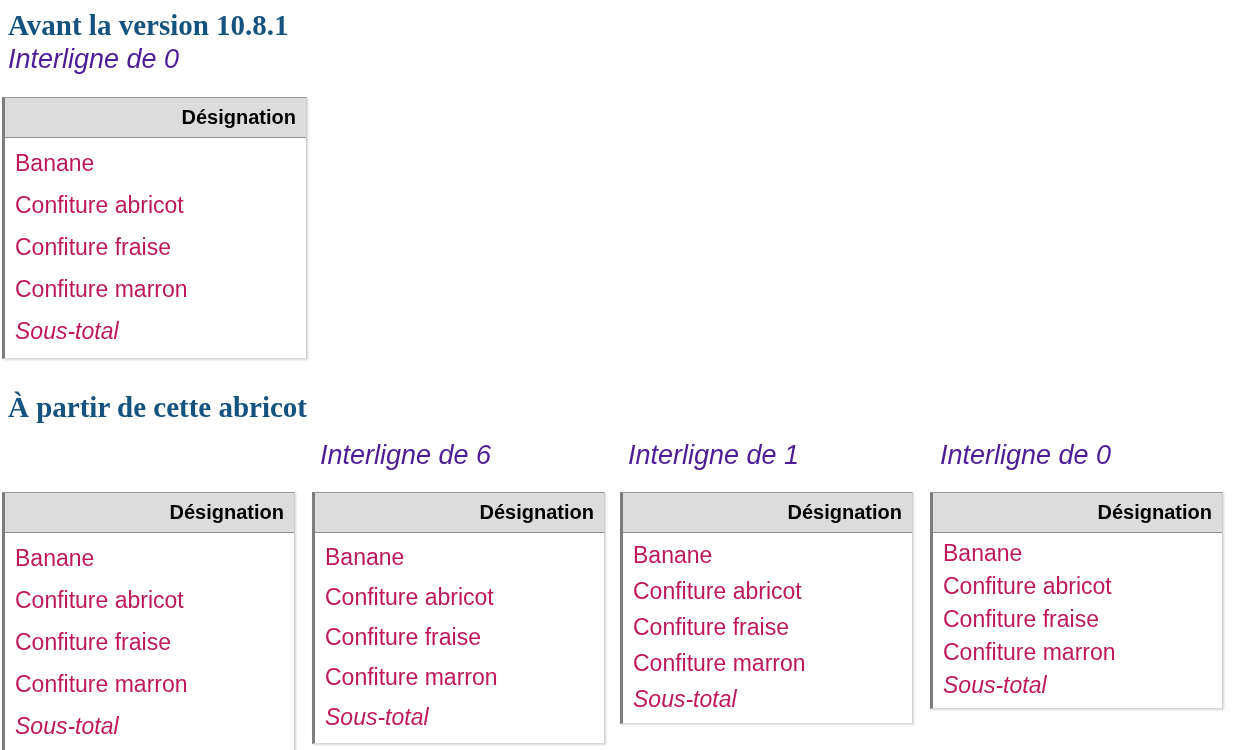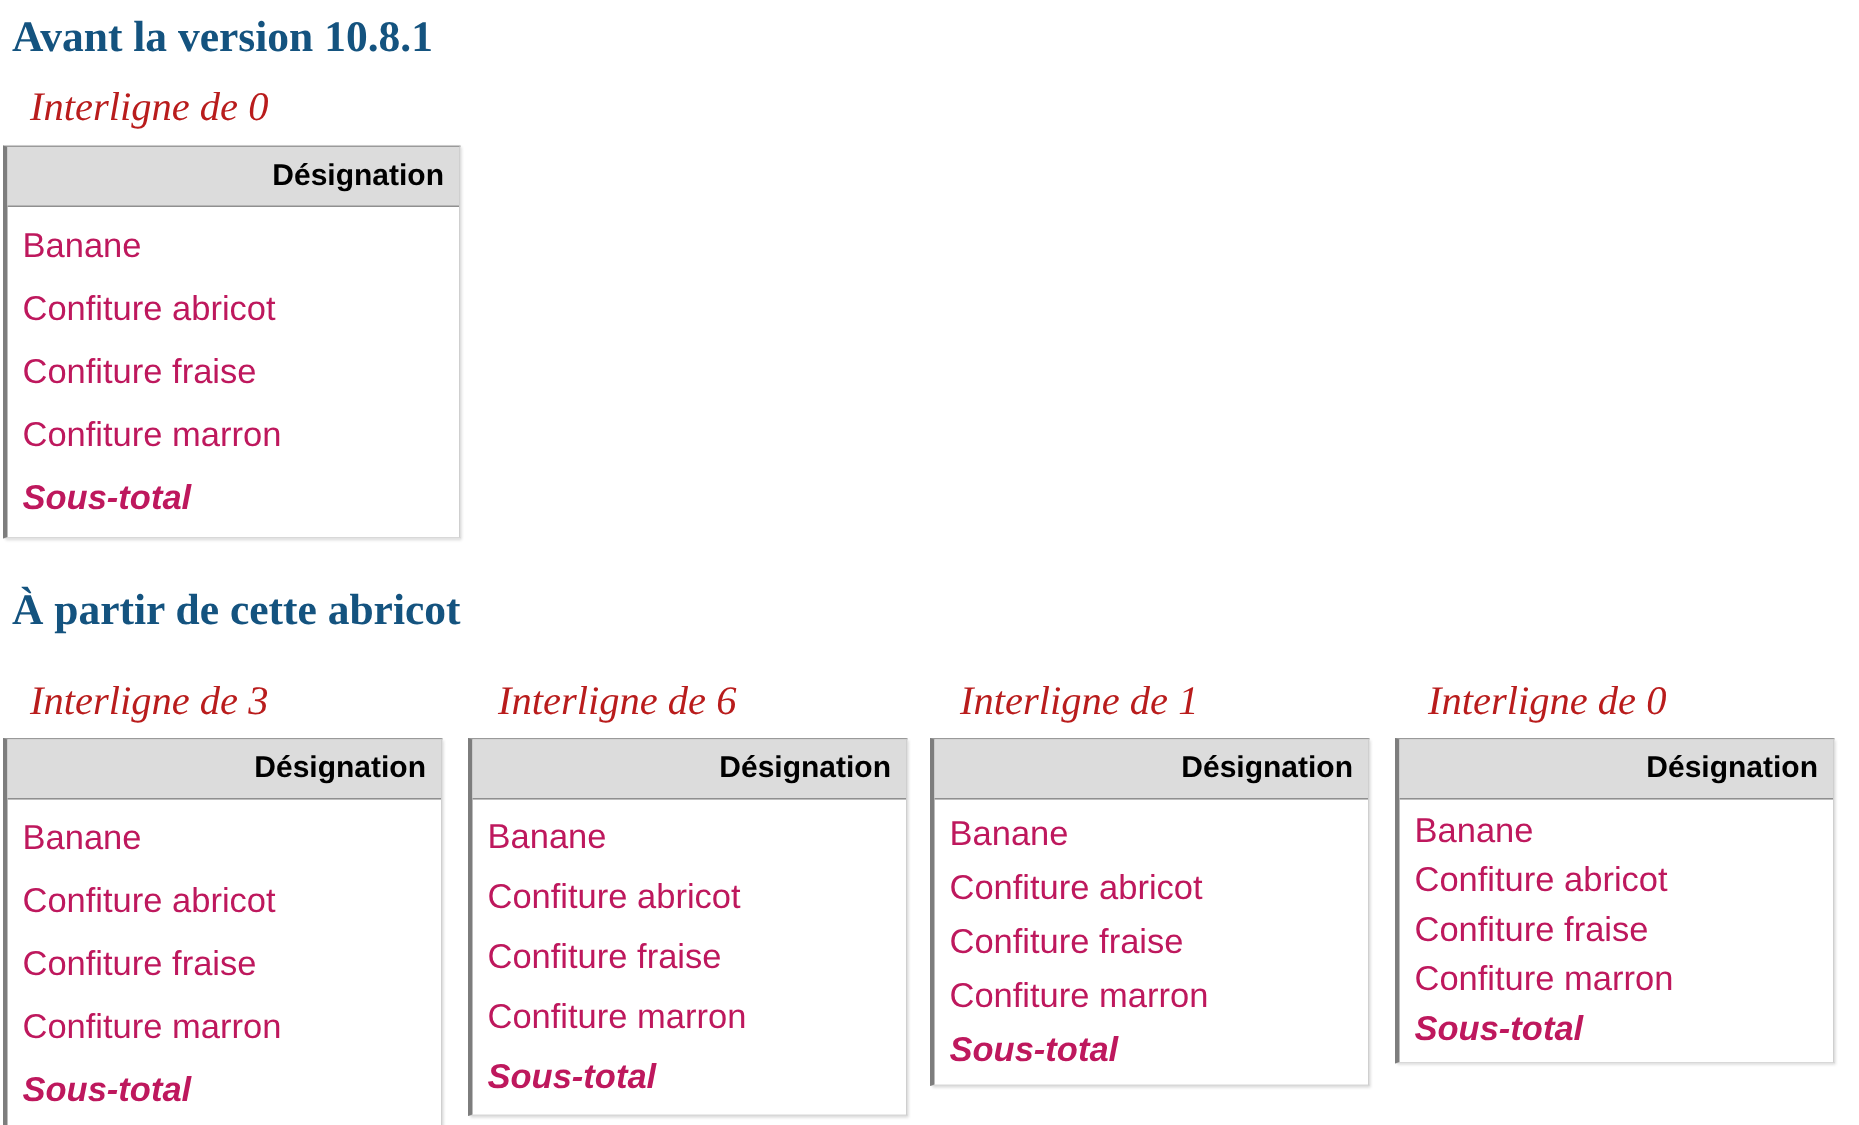"Interligne de 0" .section-subtitle { color: #b91c1c -> #4c1d95; font-family: Liberation Serif, serif -> Liberation Sans, sans-serif; margin: 12px -> 0 }
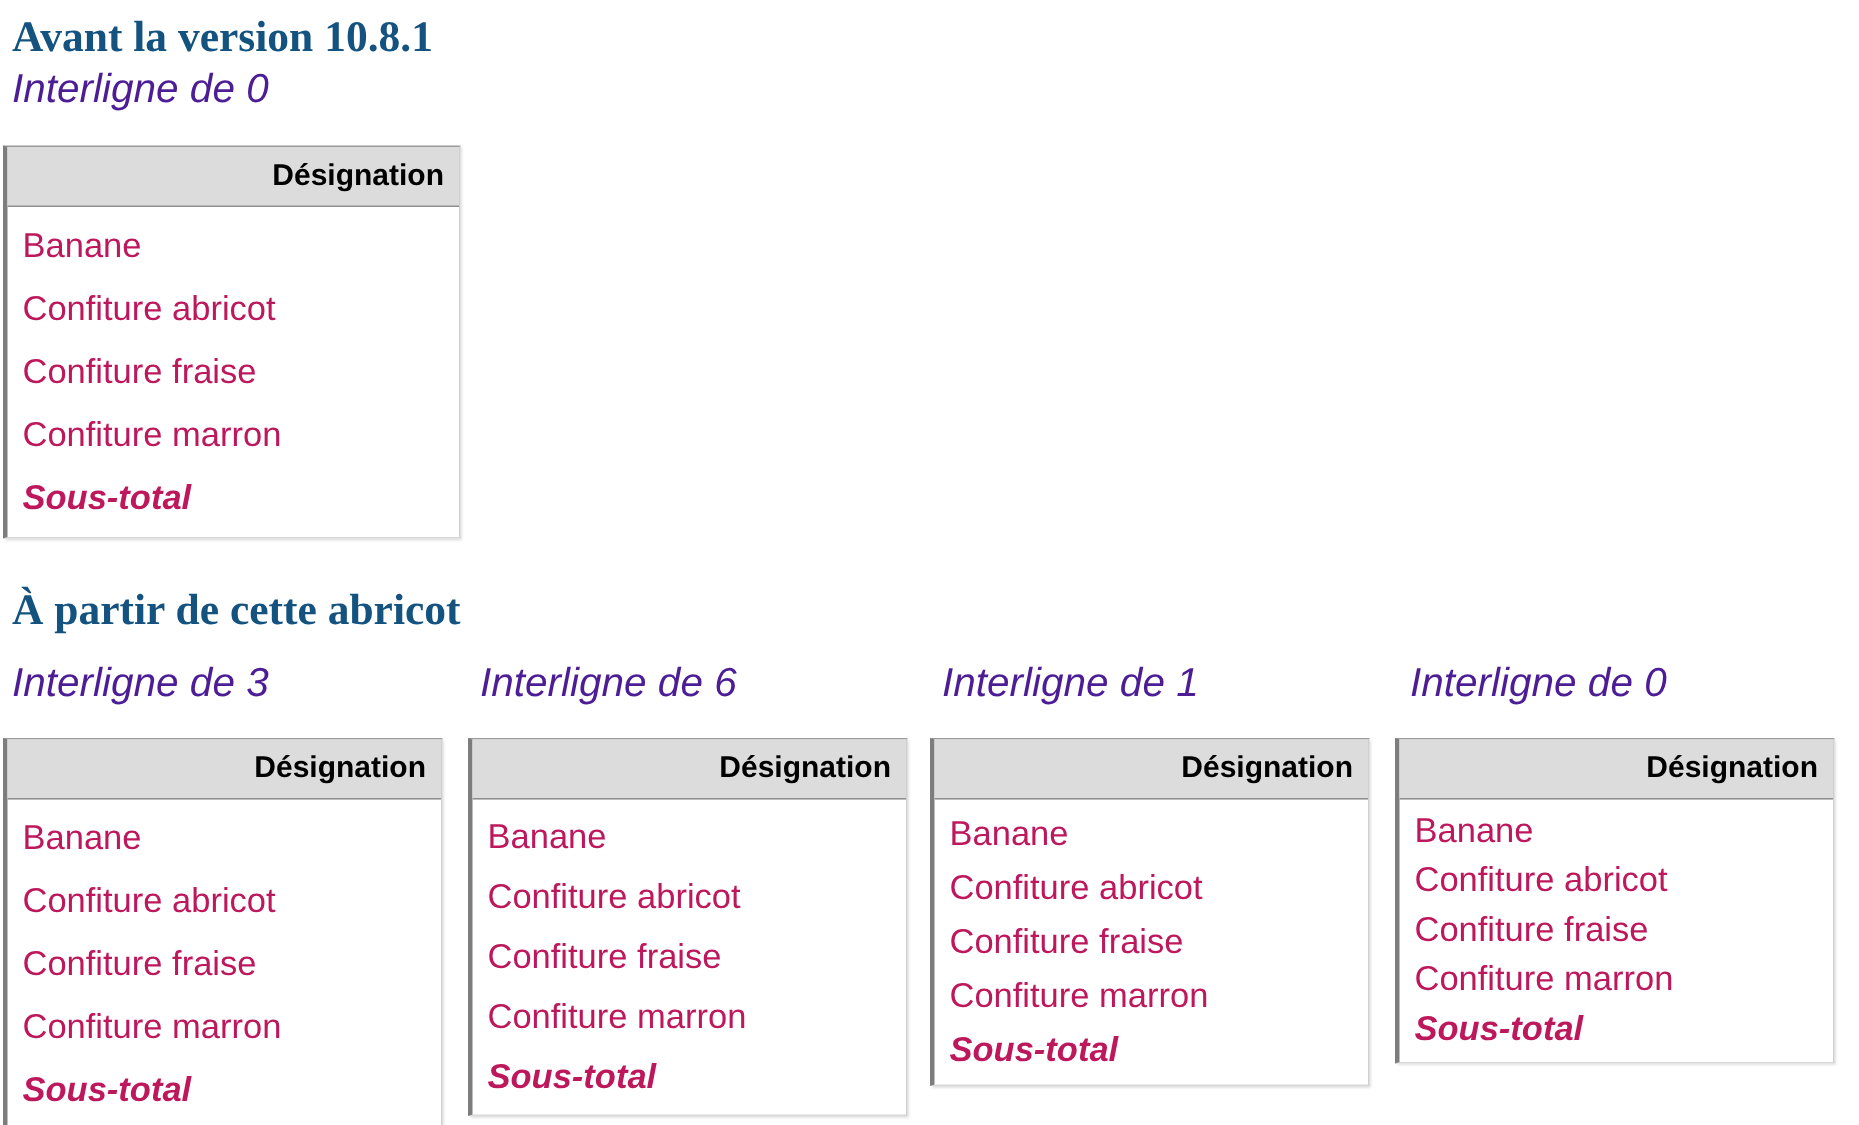"Sous-total" .tbl .row.total { font-weight: bold -> normal }
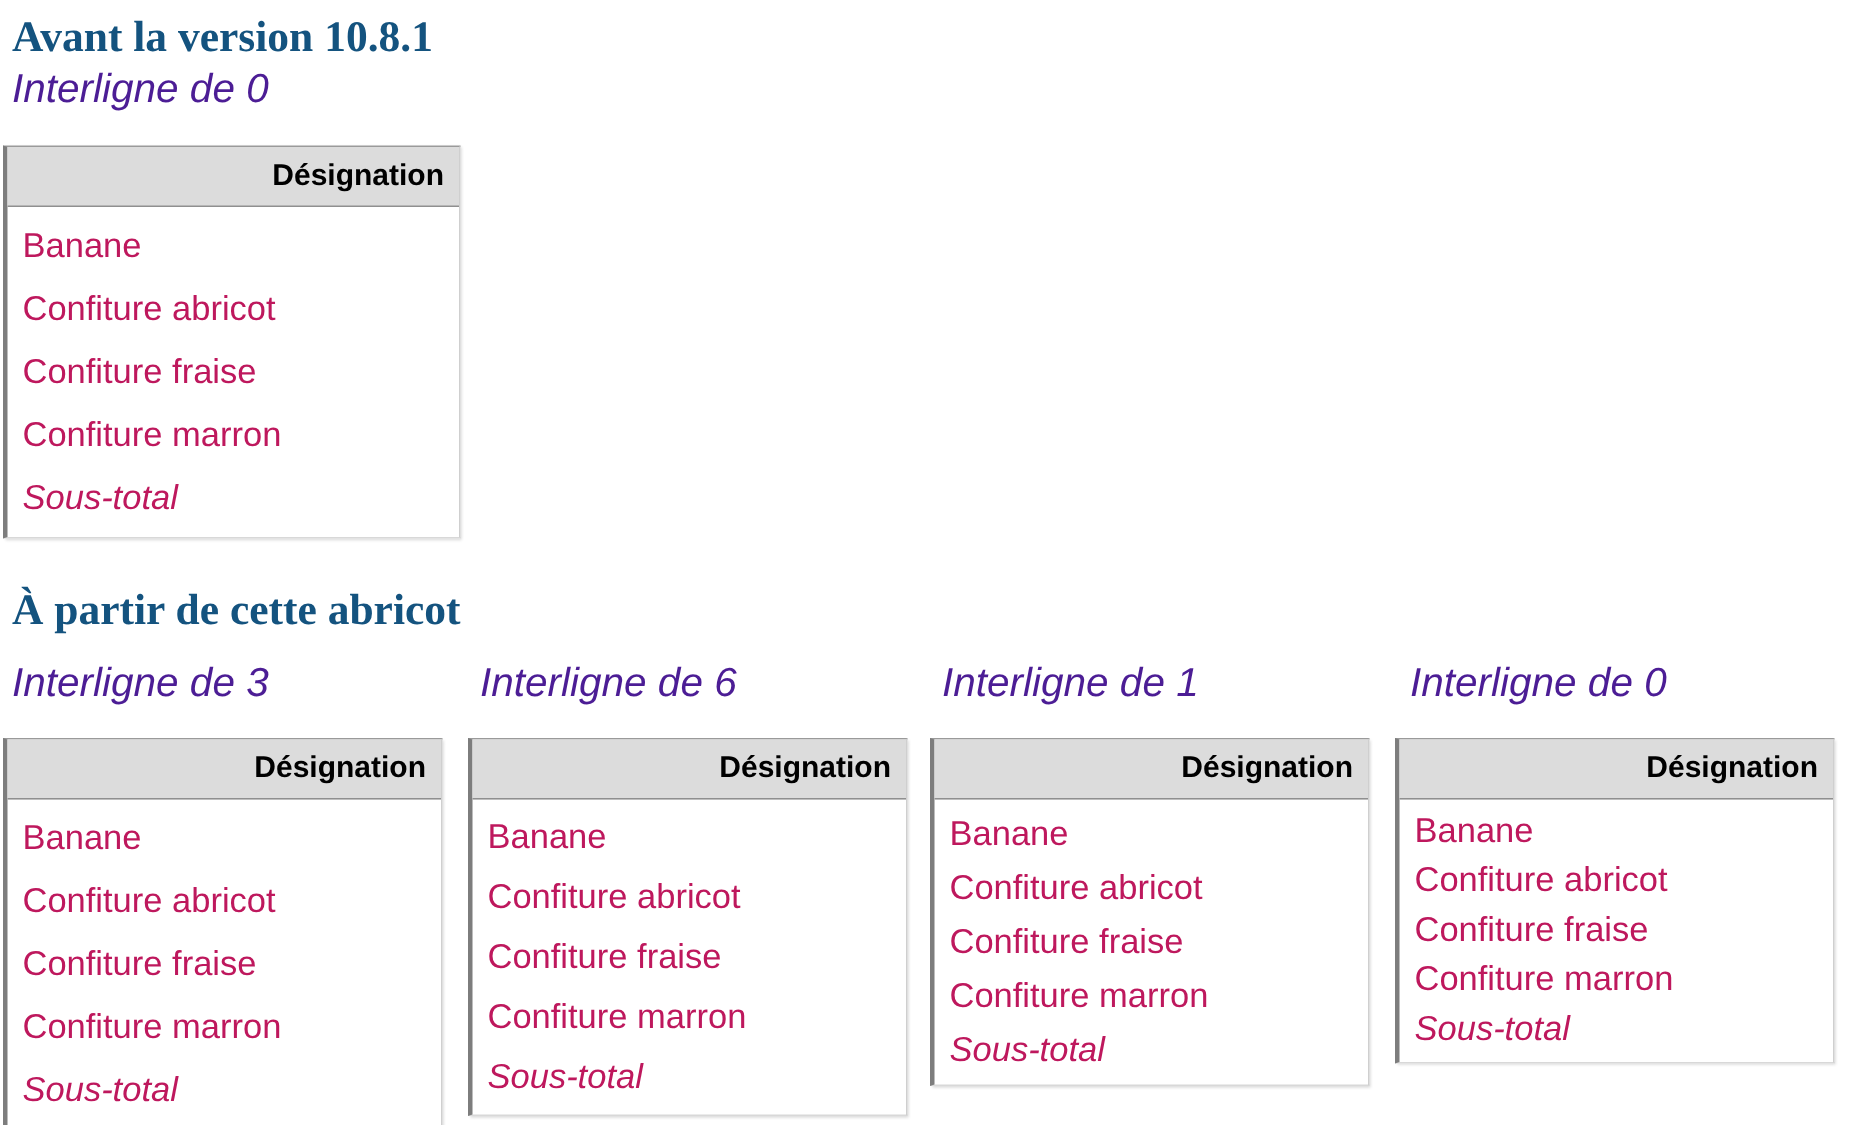"Interligne de 3" h3.col-sub { html: <h3>Interligne de 3</h3> -> none }
